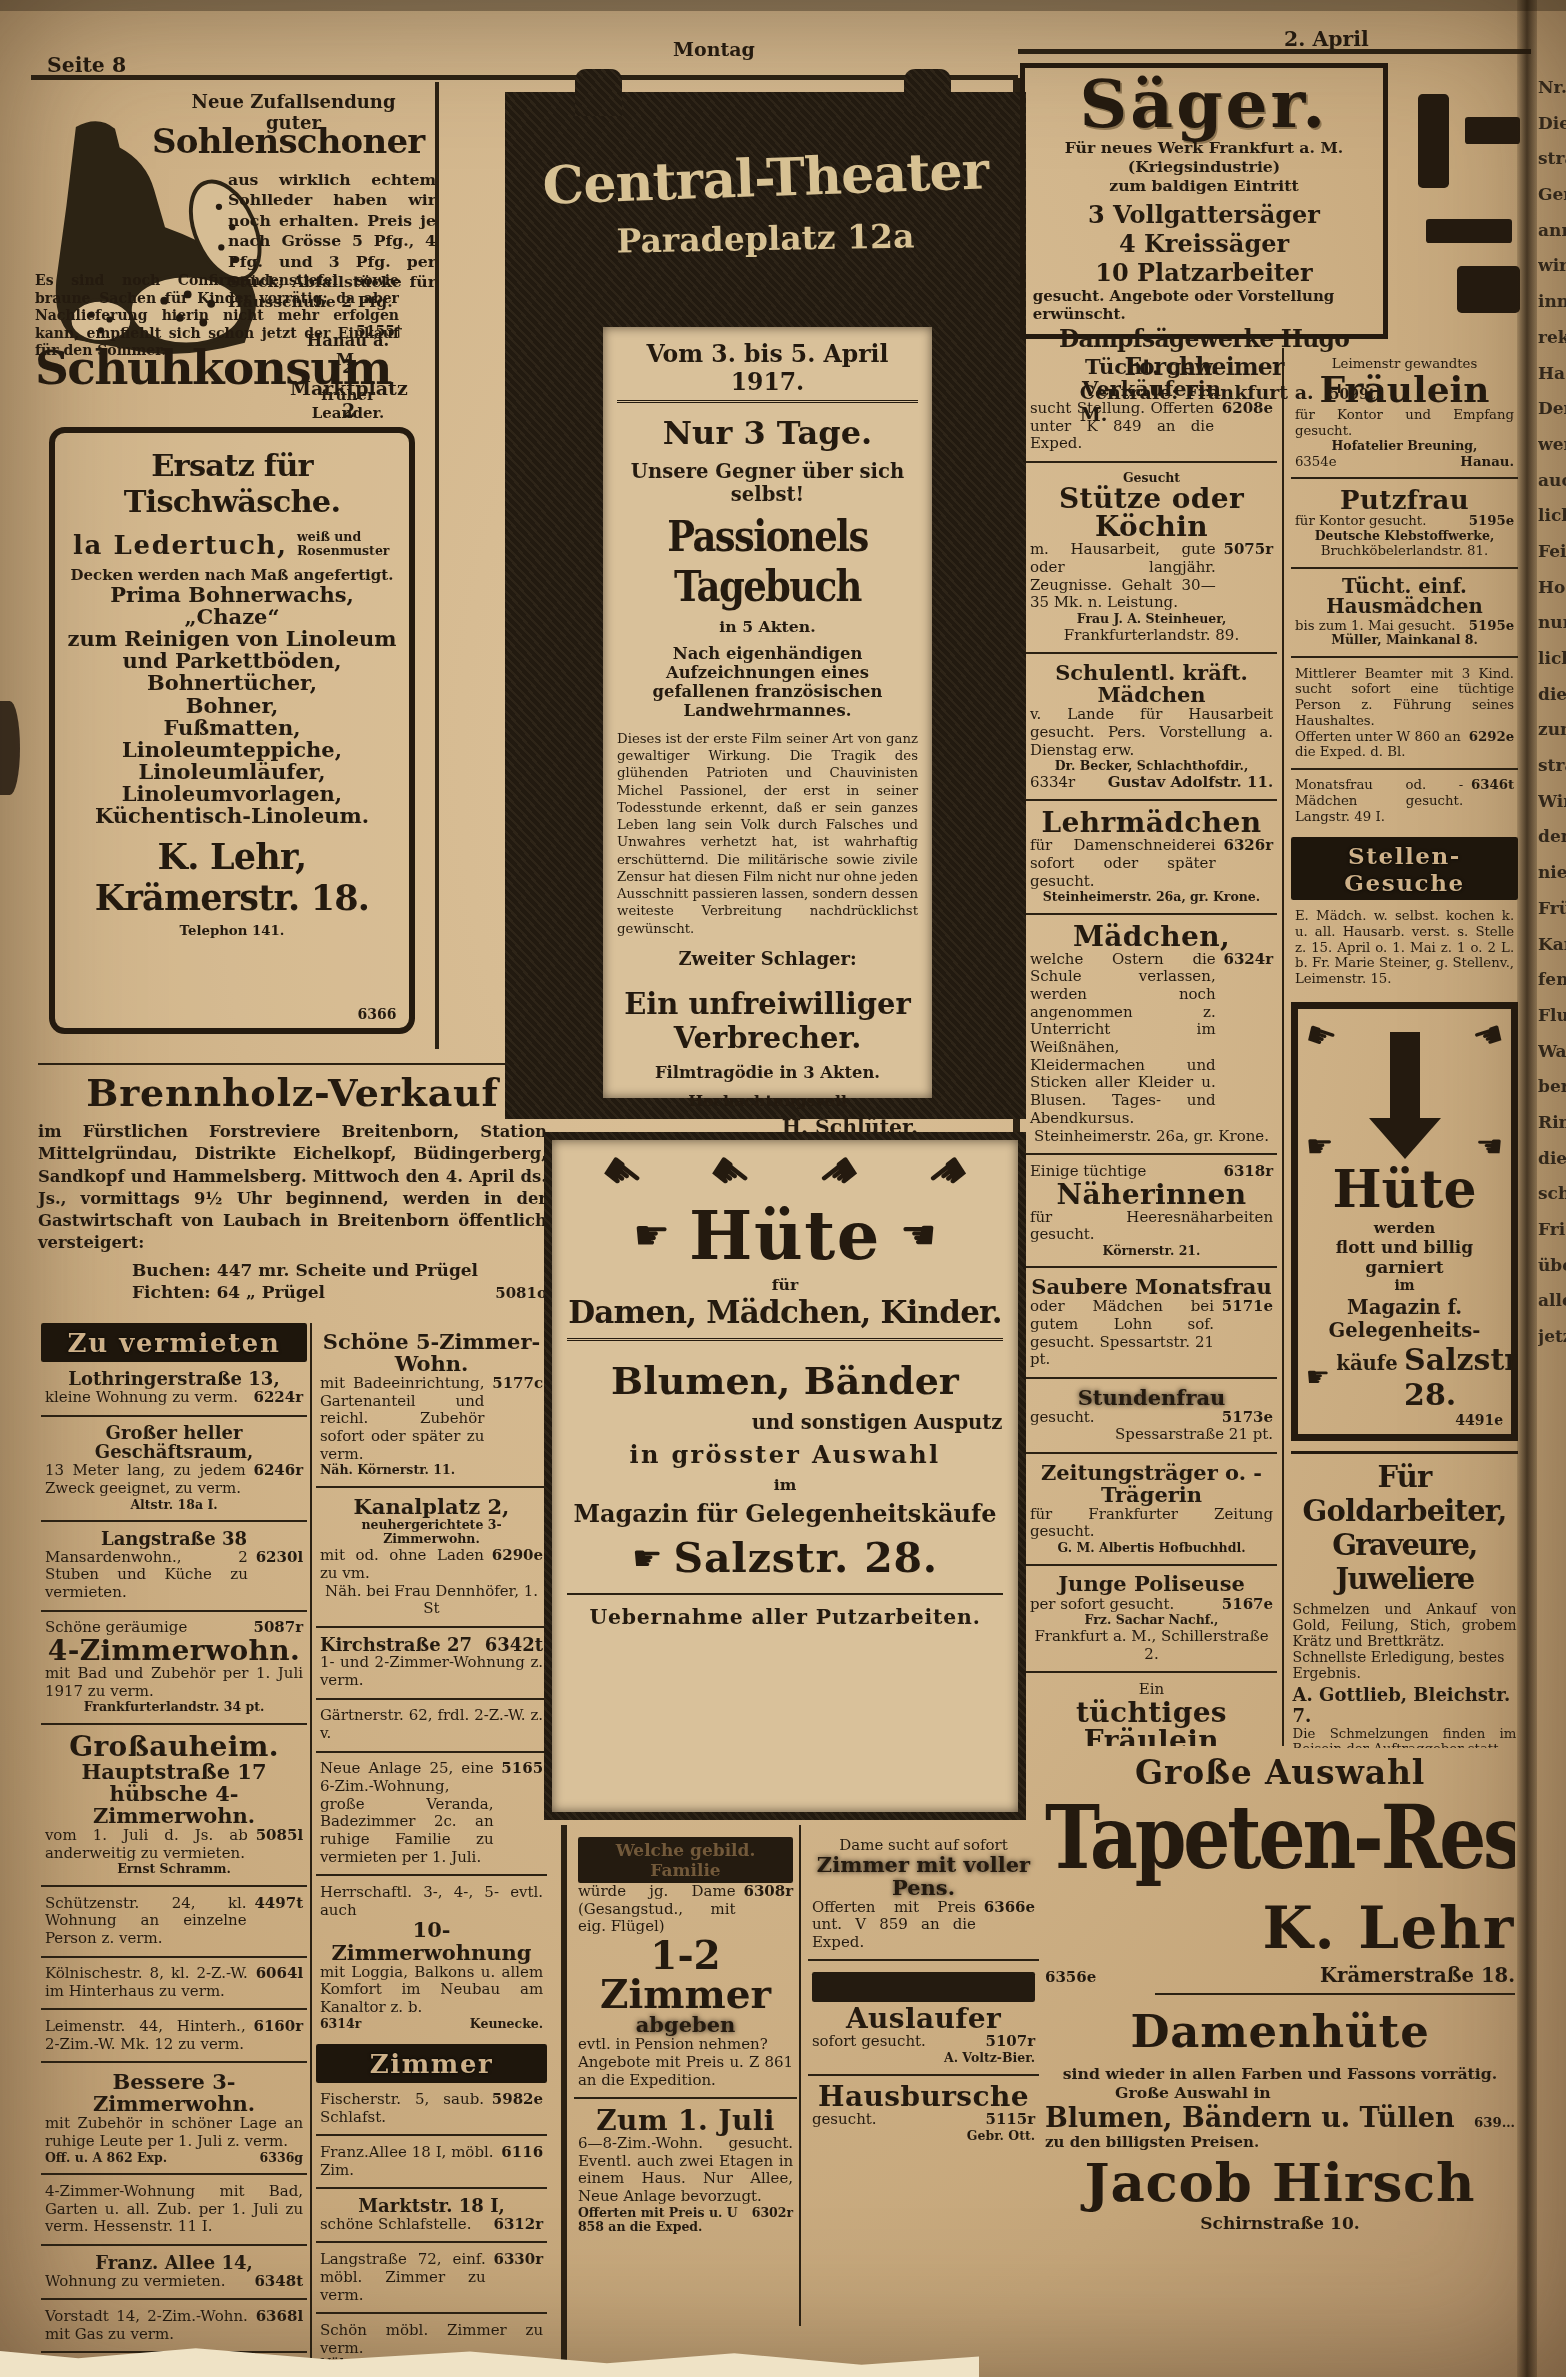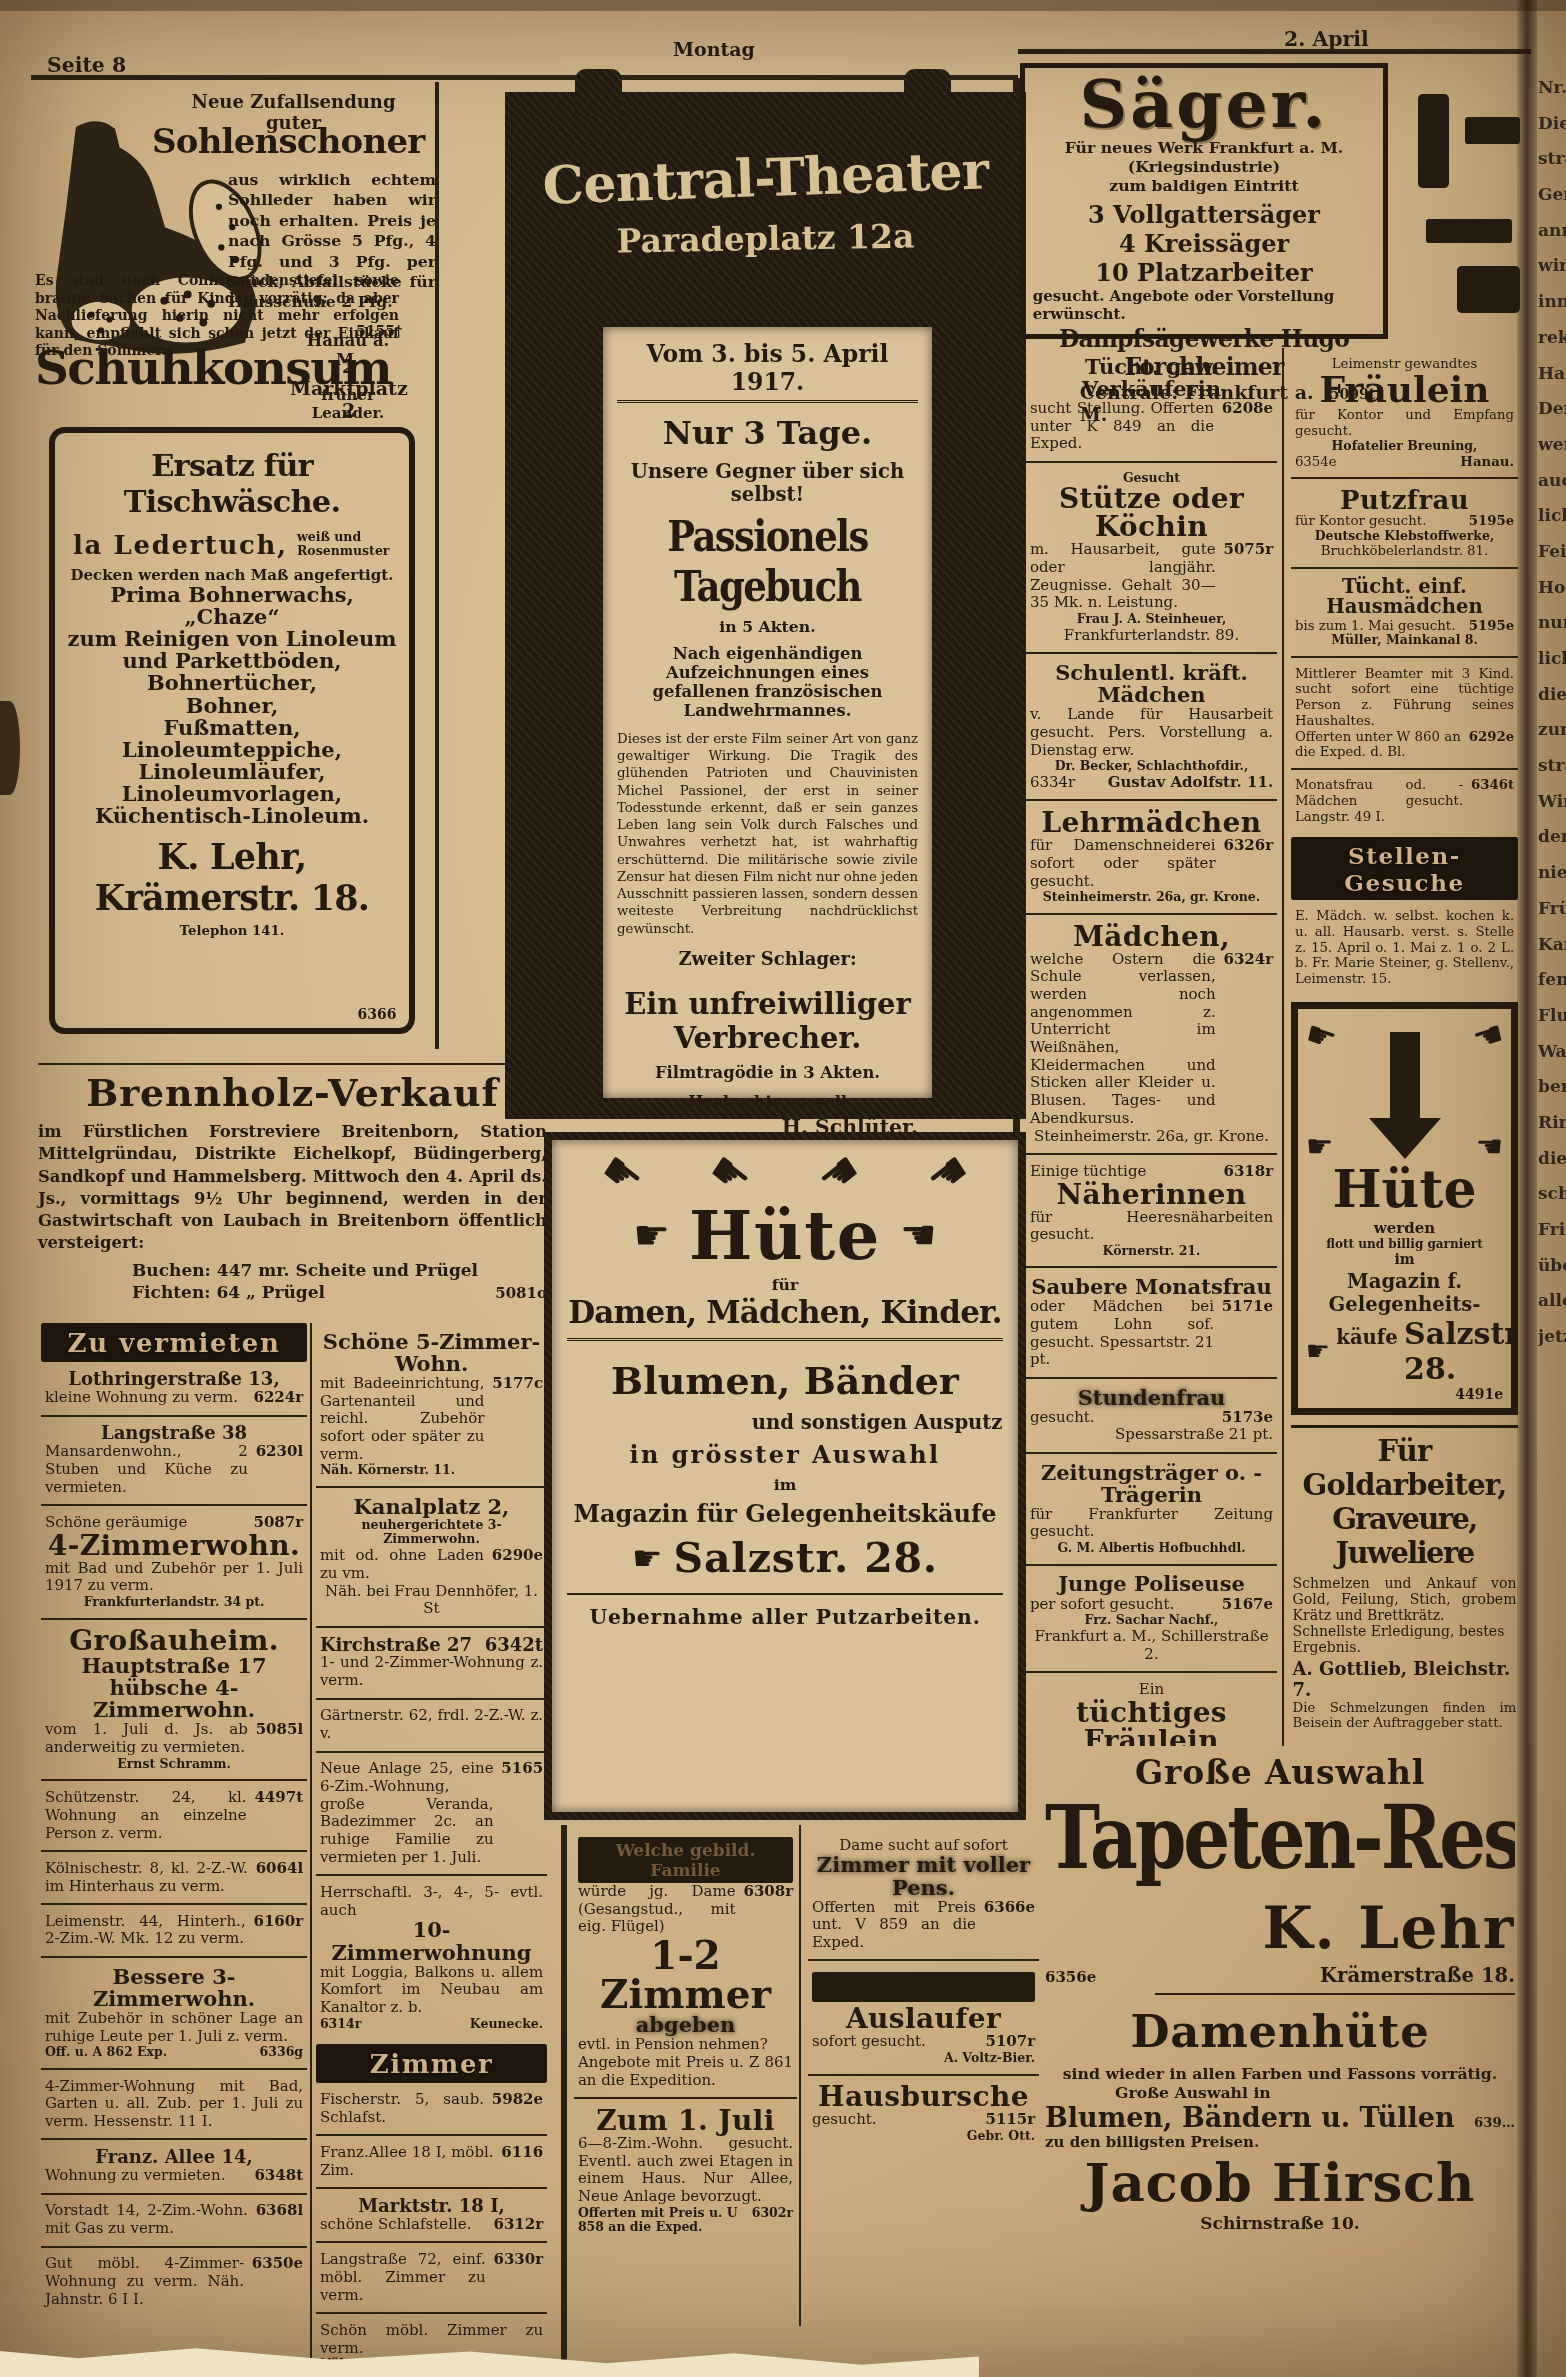"flott und billig garniert" div { font-size: 12px -> 17px }
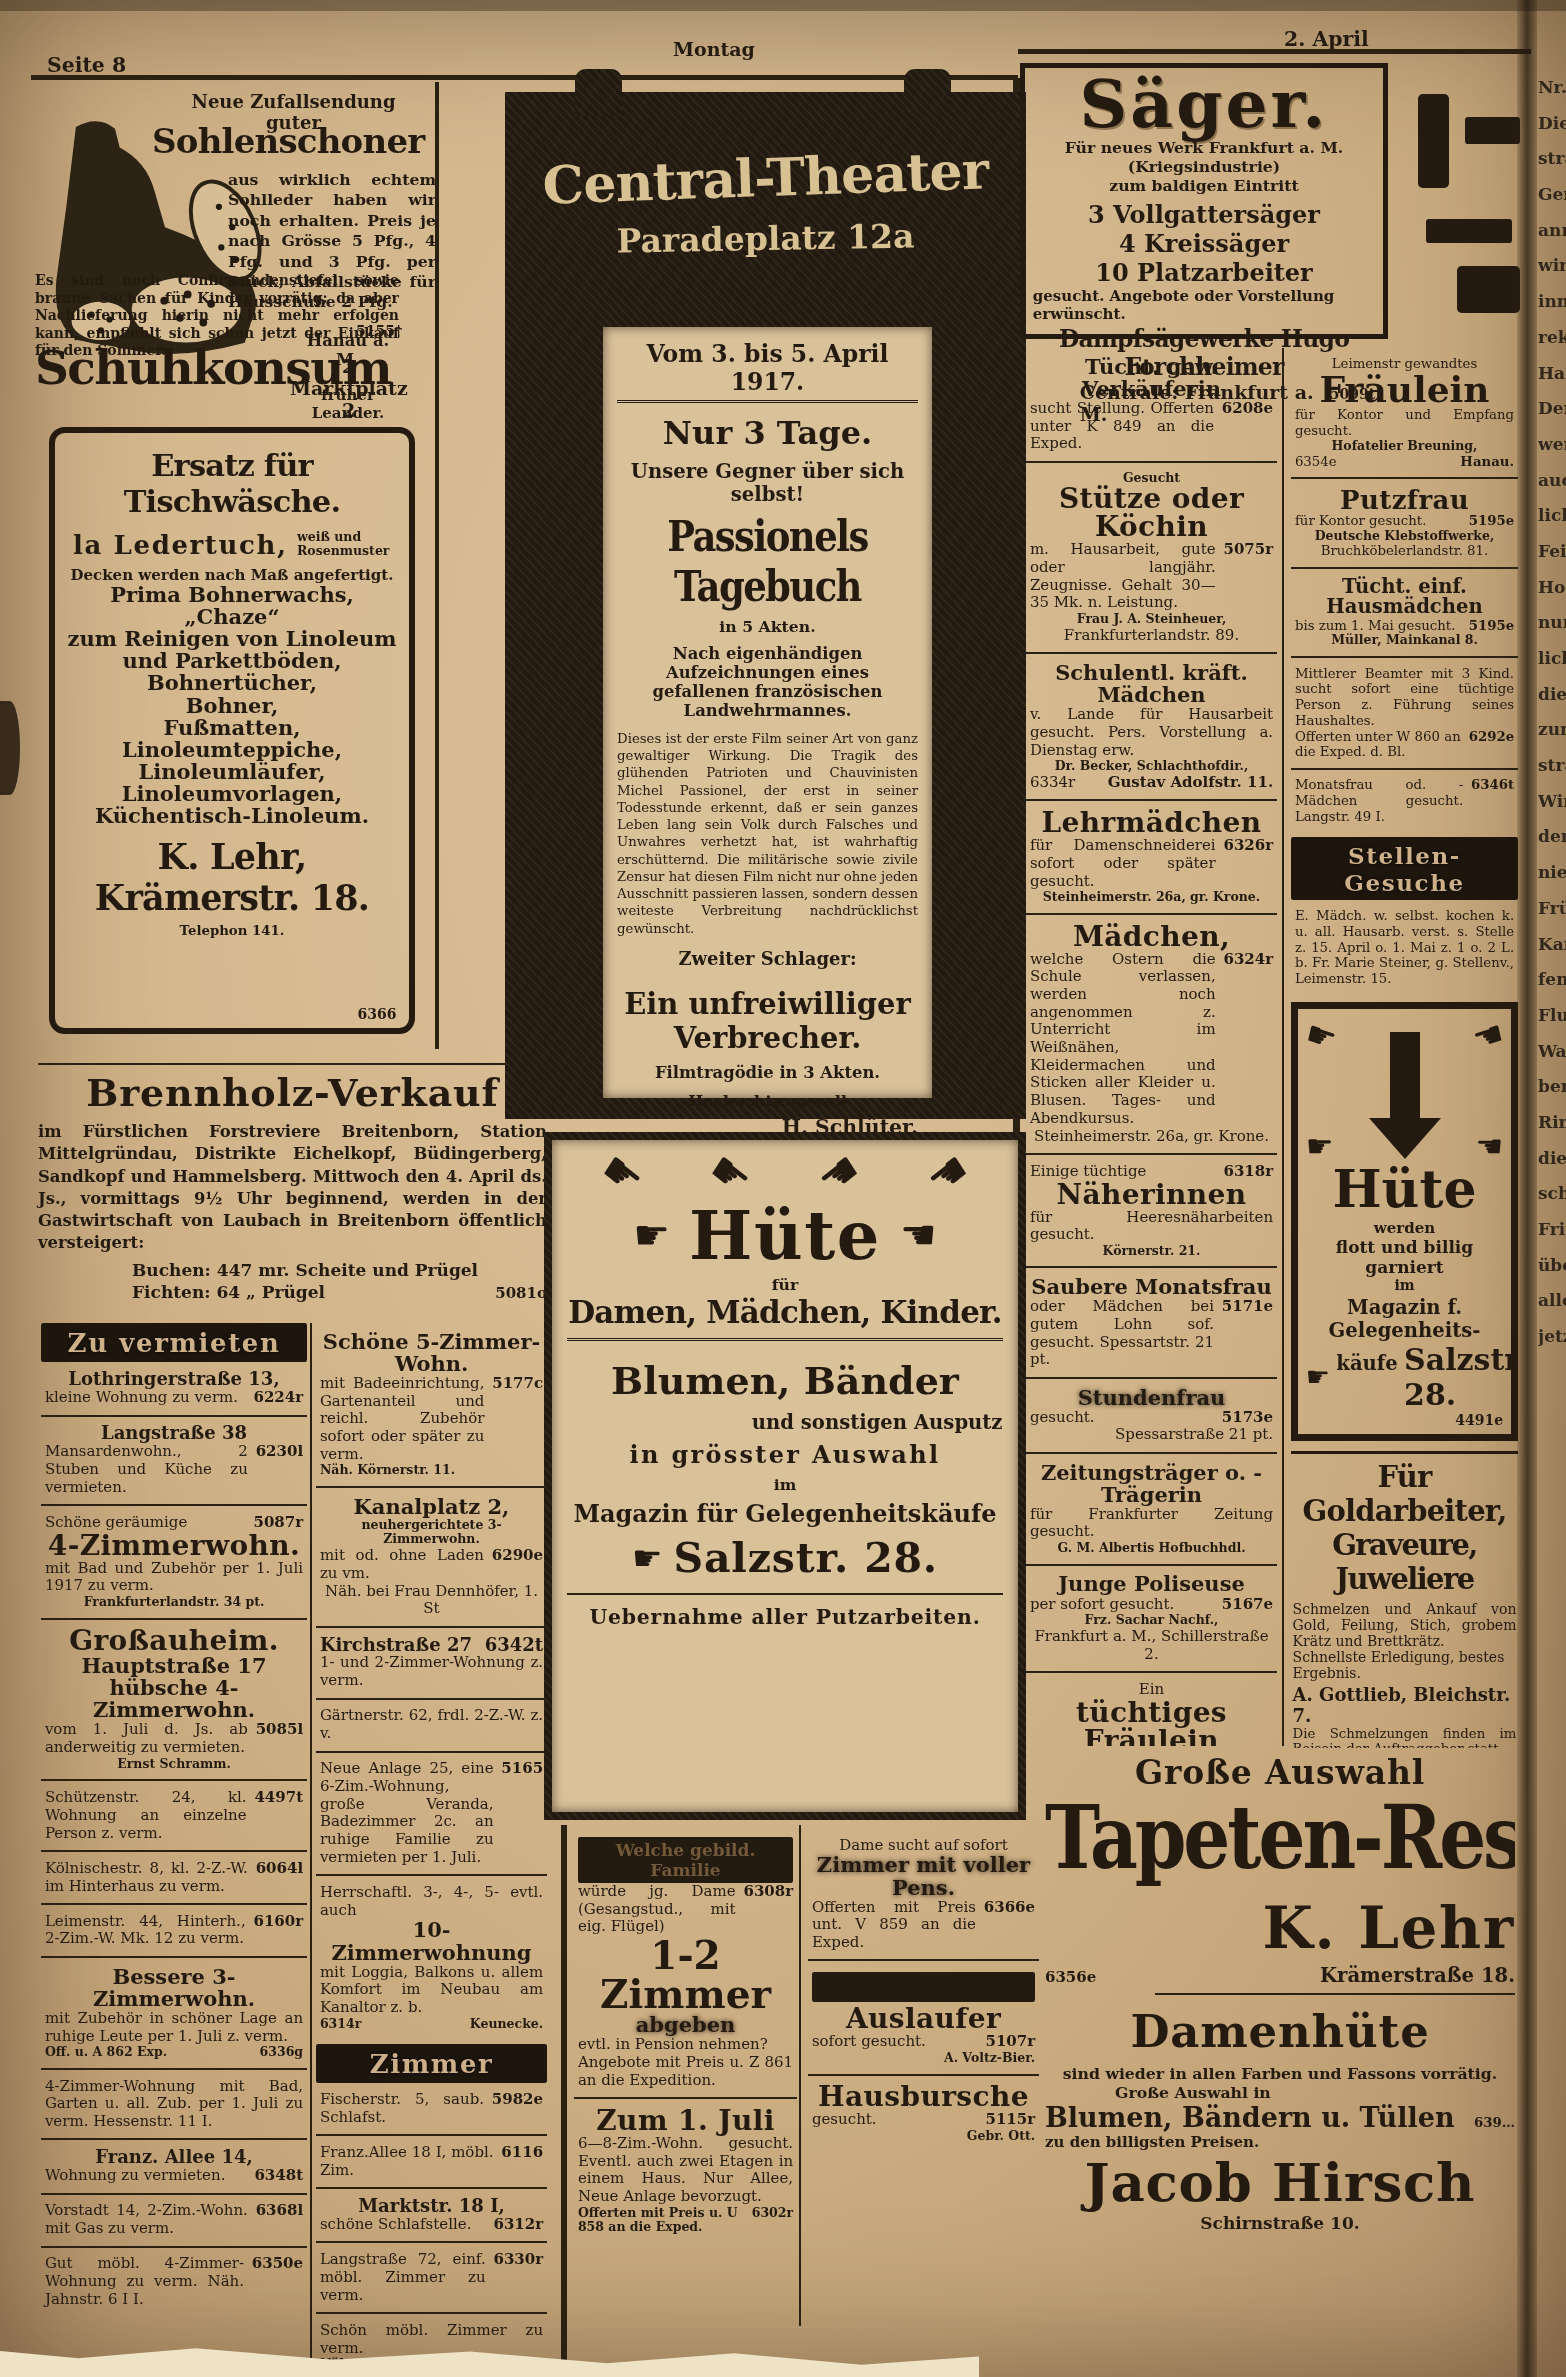"Großer heller Geschäftsraum," div.item { html: none -> <div> <div>Großer heller Geschäftsraum,</div> <div> <span>13 Meter lang, zu jedem Zweck geeignet, zu verm.</span> <span>6246r</span> </div> <div>Altstr. 18a I.</div> </div> }
